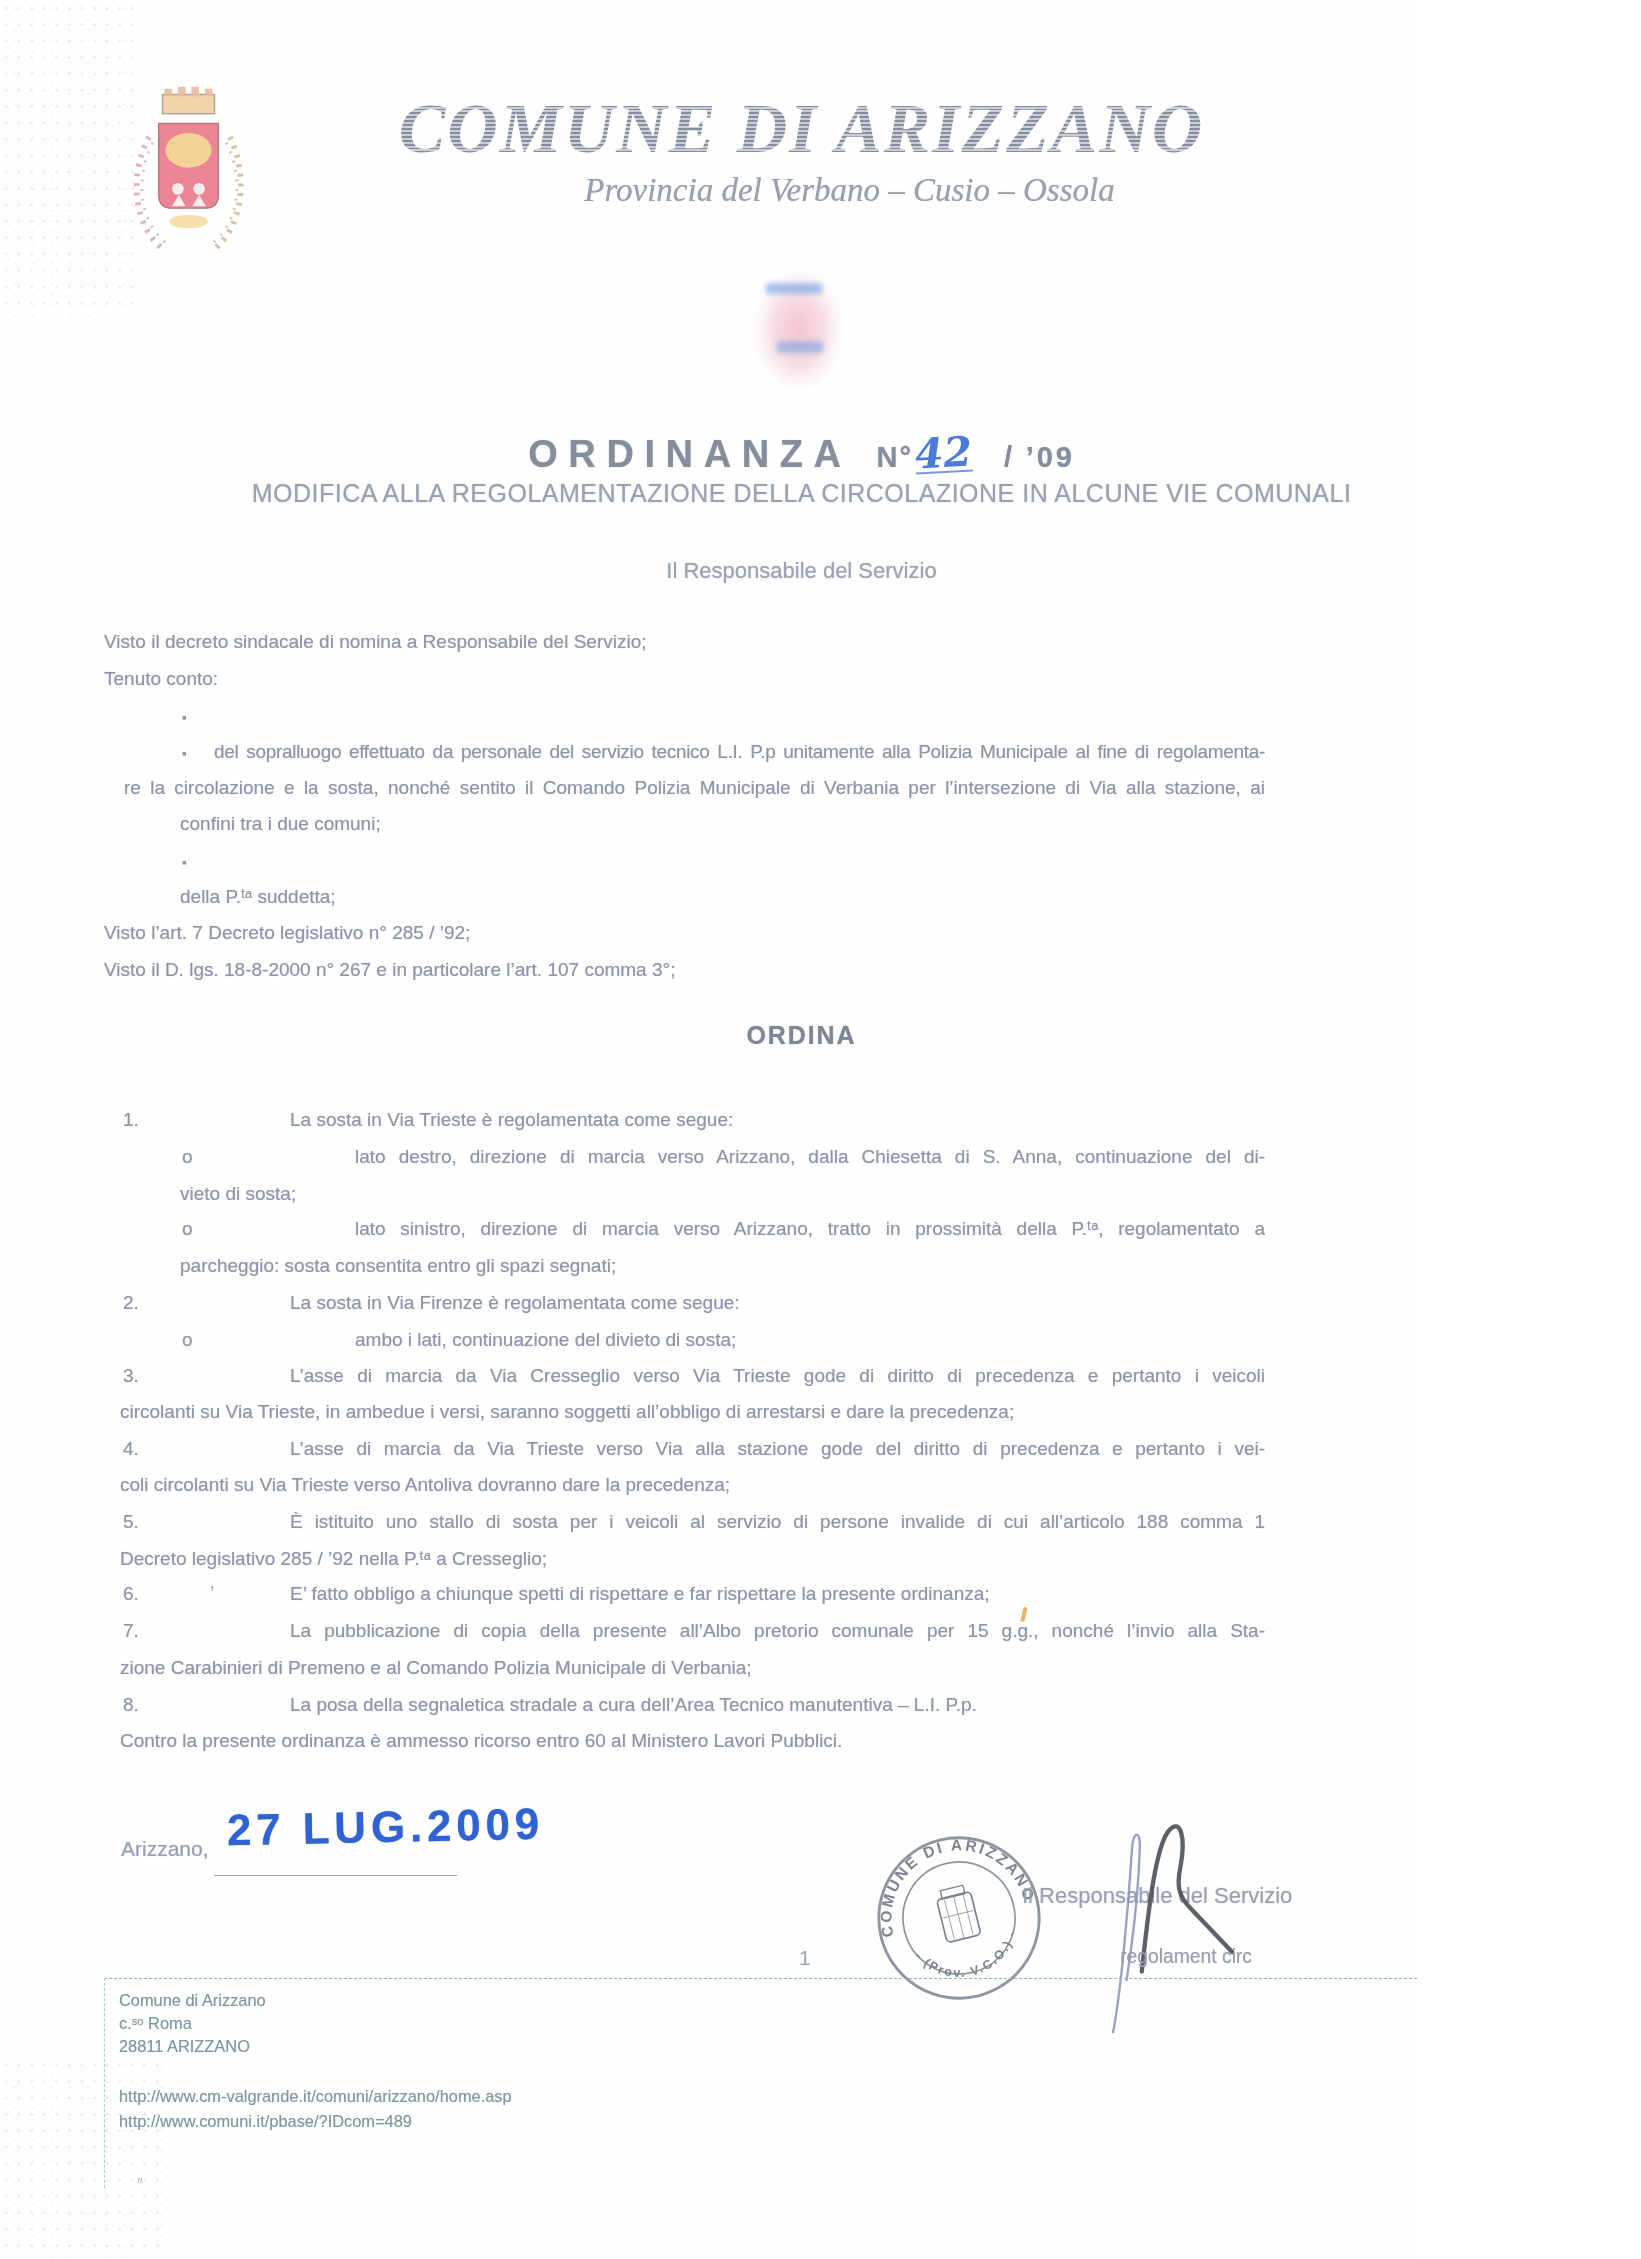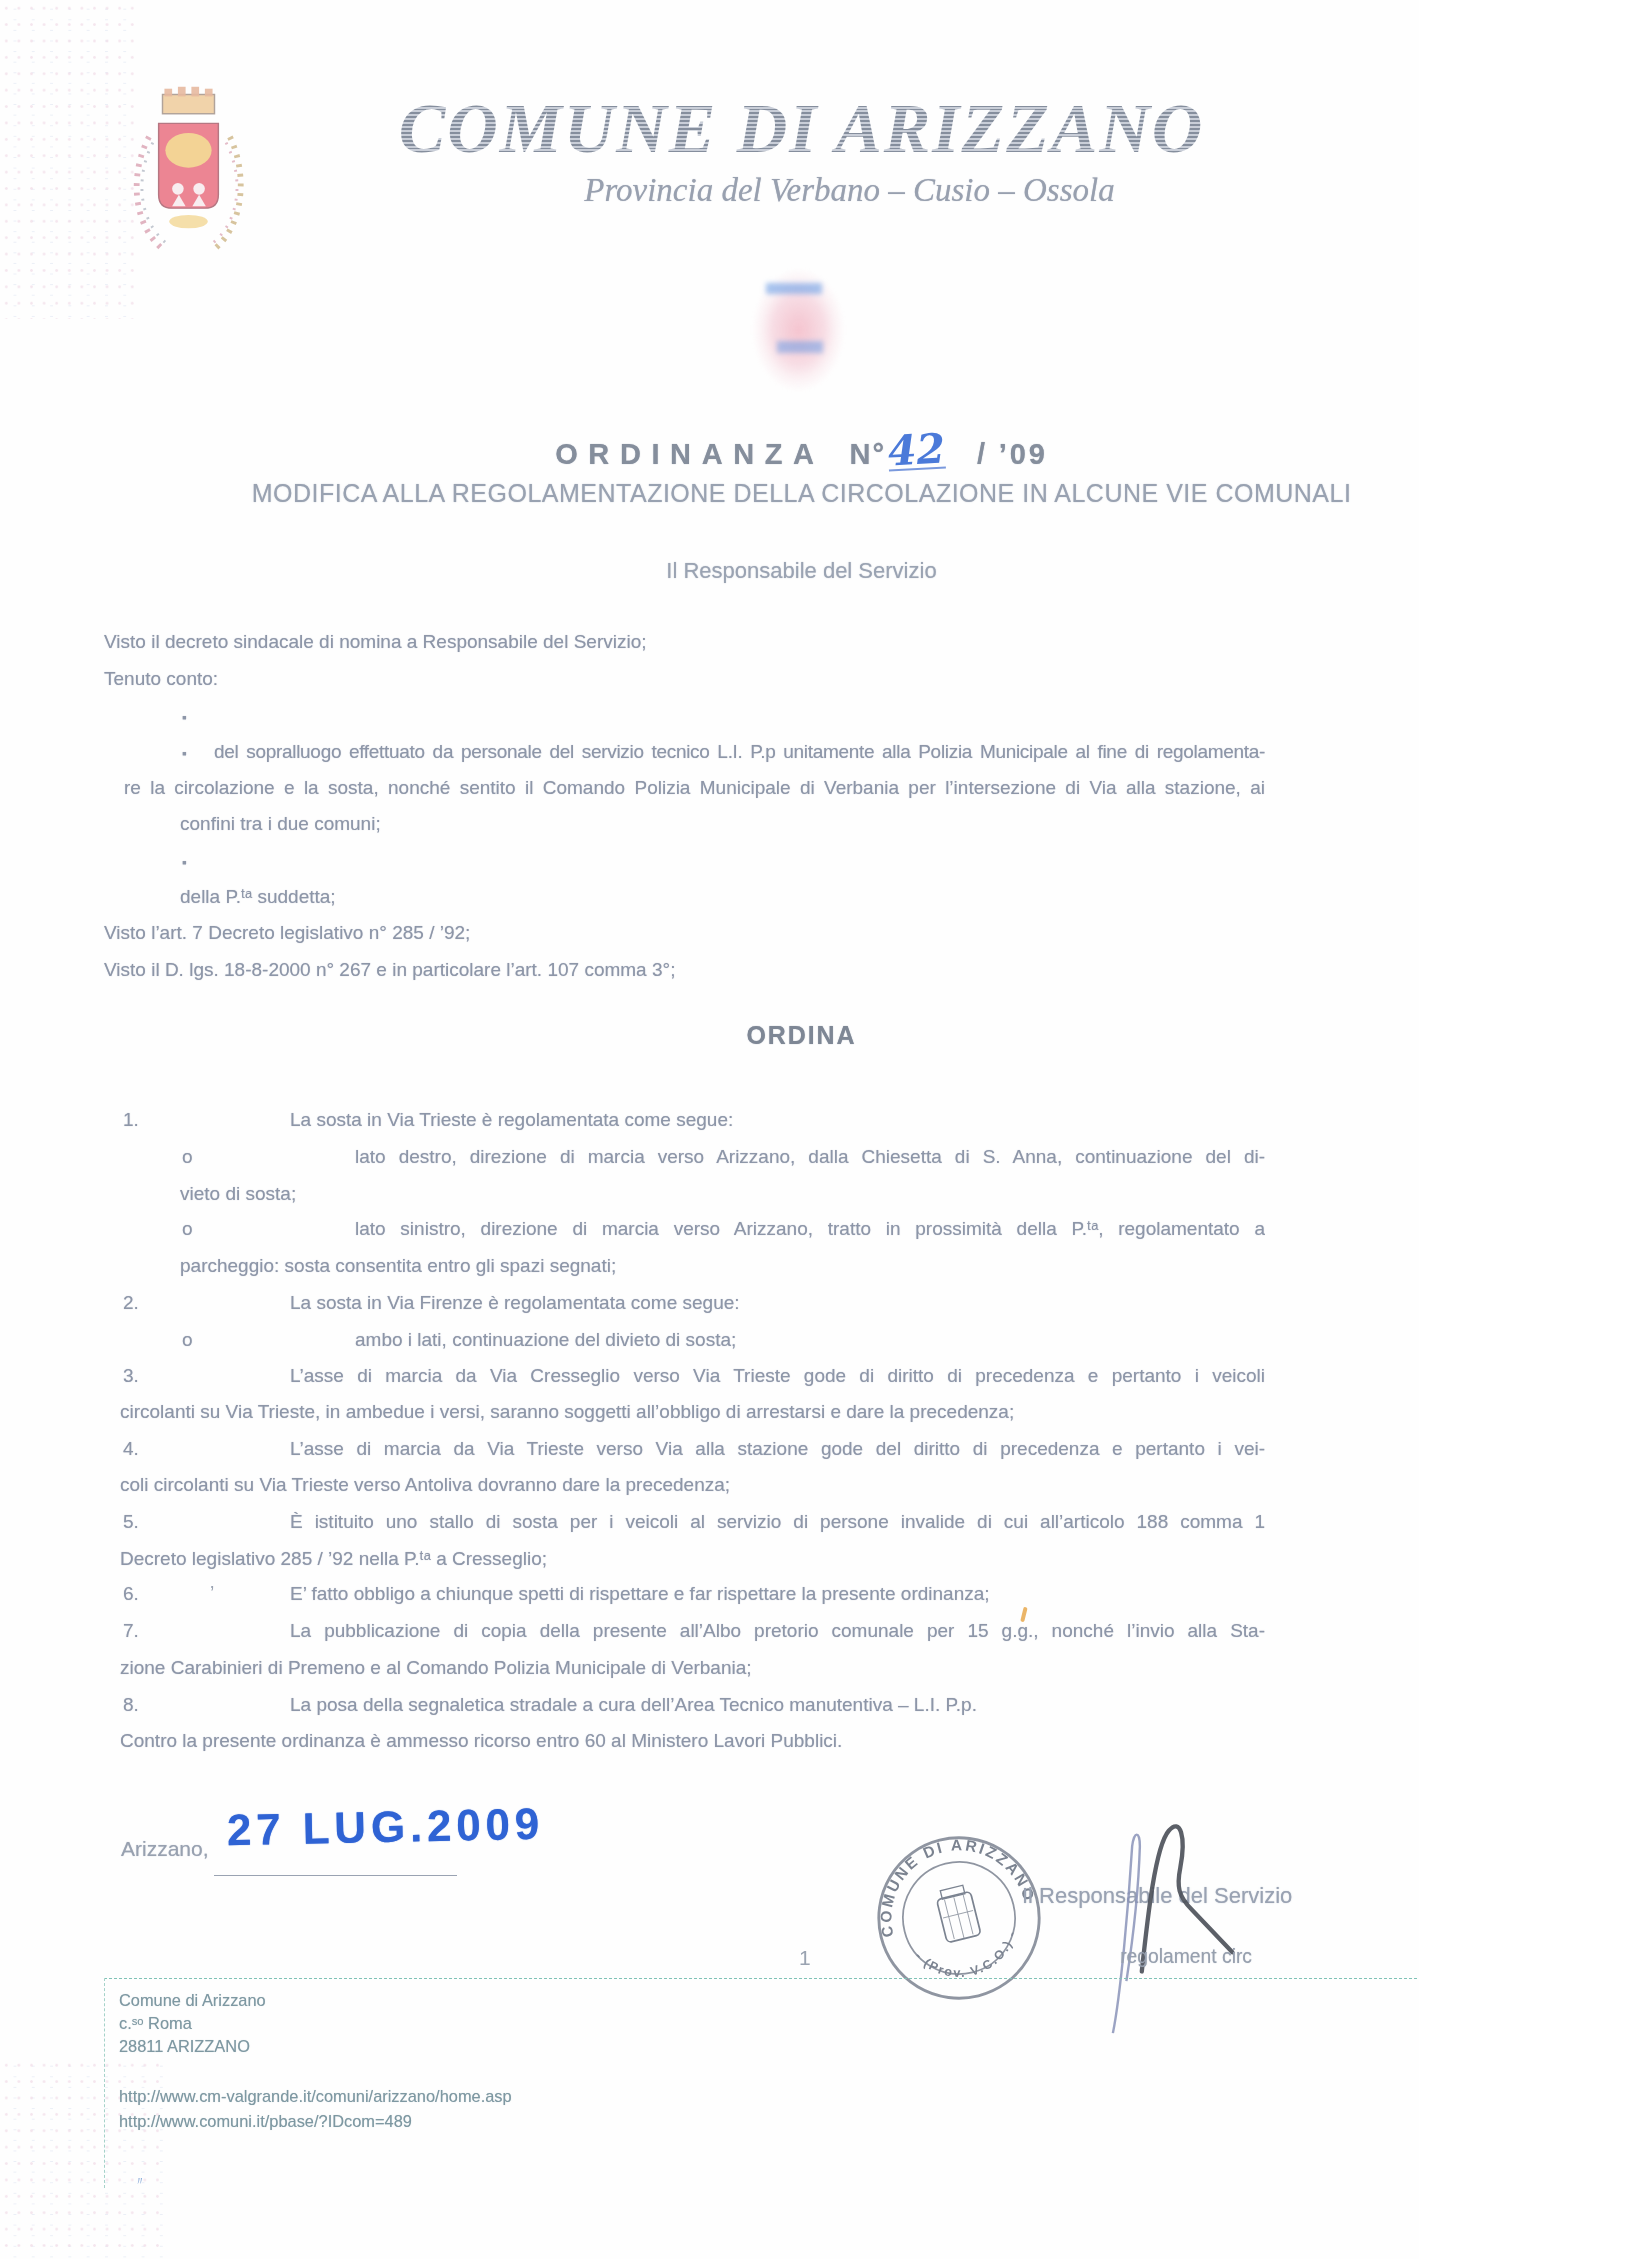"ORDINANZA" .ordword { font-size: 29px -> 38px }
